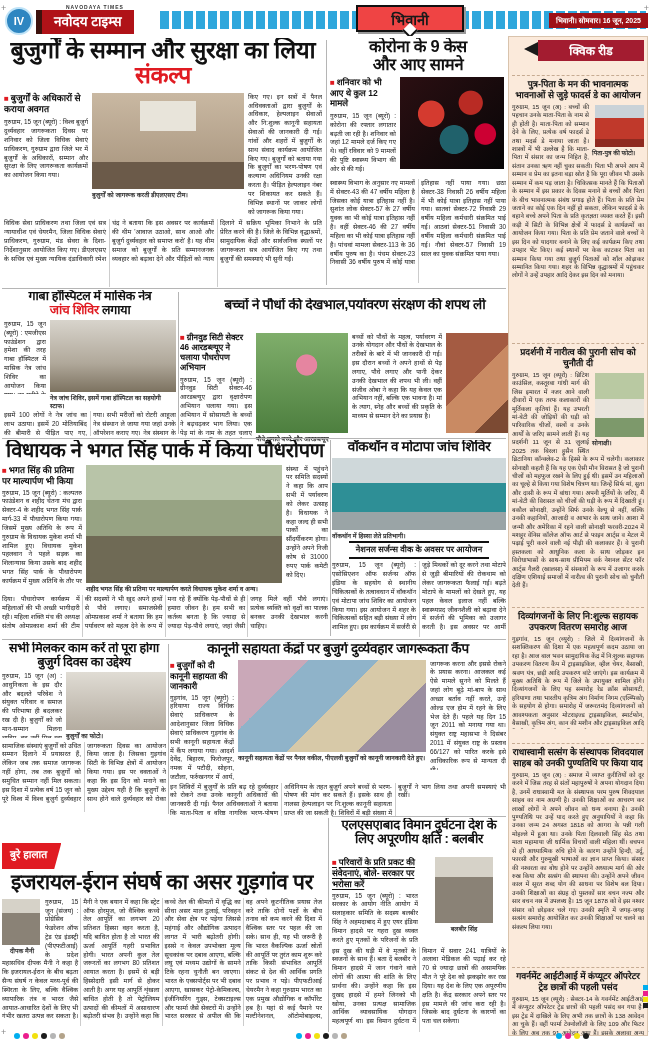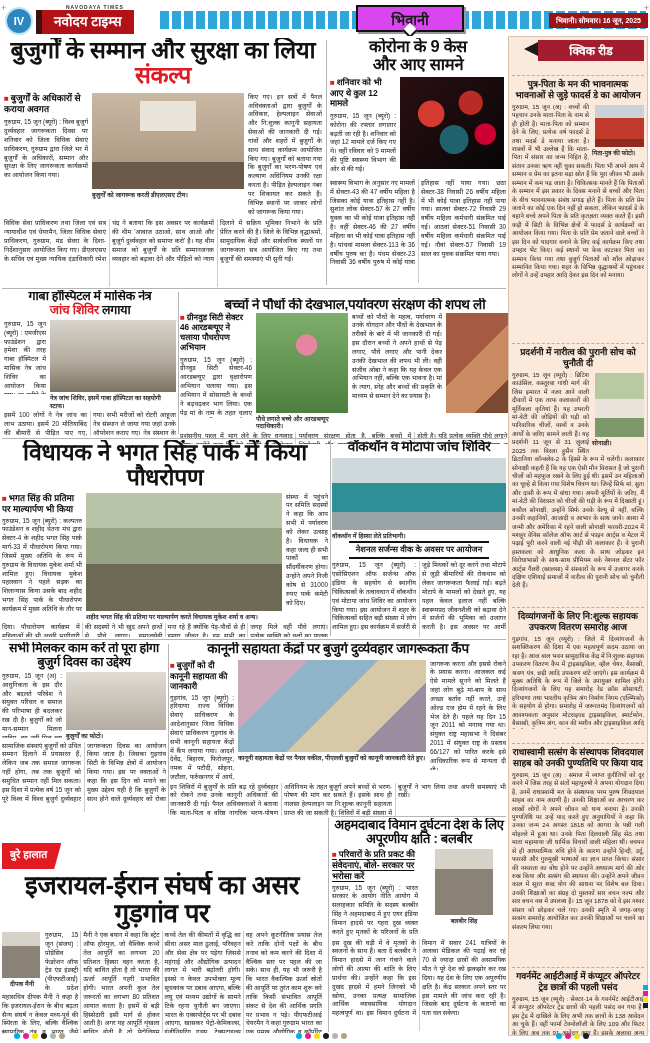"भिवानी" .edition-tab { background: #d946ef -> #ef4444 }
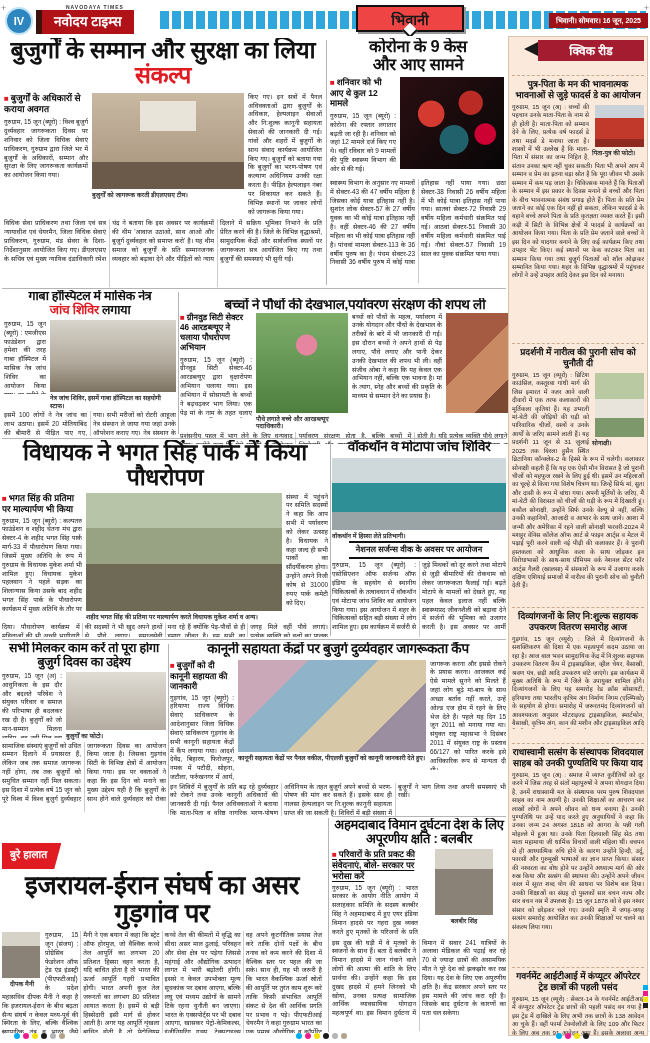"■ ग्रीनवुड सिटी सेक्टर 46" div.row { margin-top: 0 -> 20px }
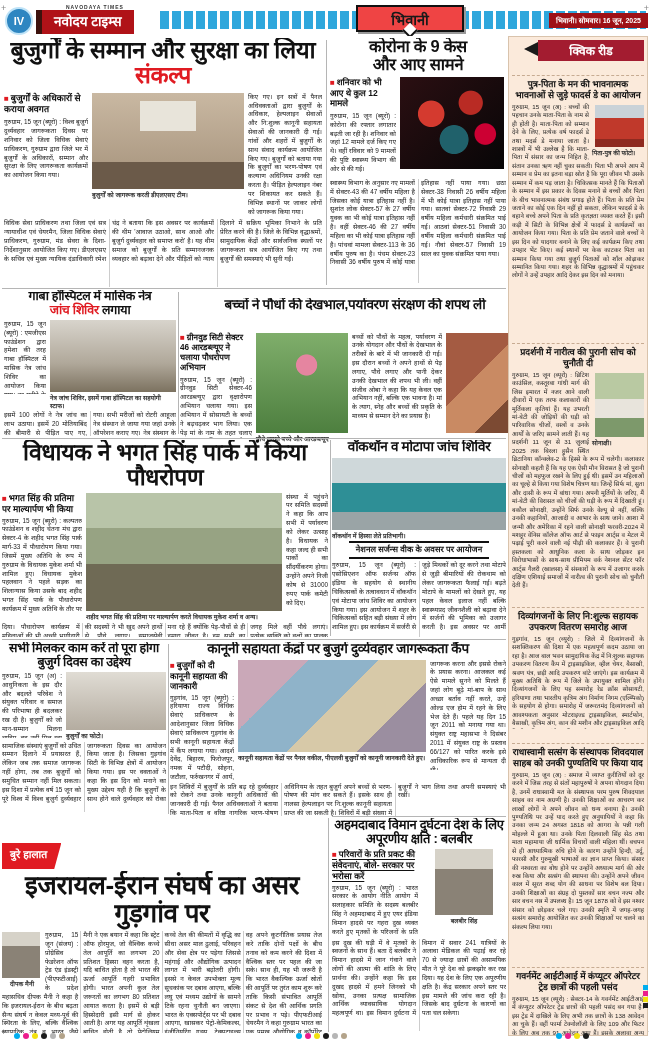"विधायक ने भगत सिंह पार्क" div.hl { font-size: 23px -> 20px }
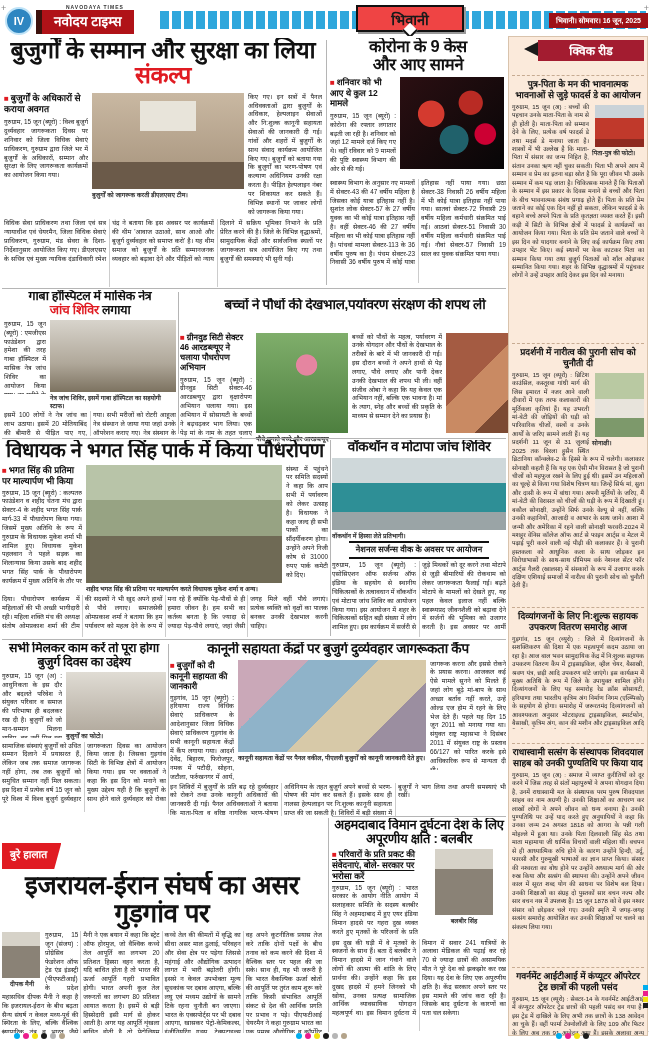"अहमदाबाद विमान दुर्घटना देश के" div.hl { text: अहमदाबाद -> एलएसएाबाद }
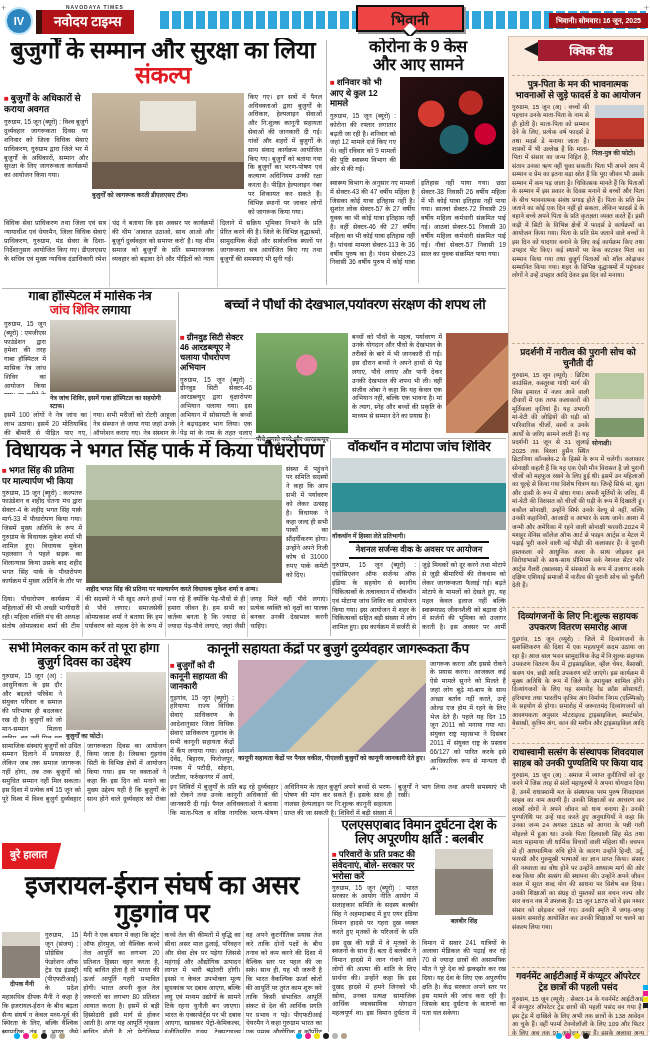"■ परिवारों के प्रति प्रकट" div.row { margin-top: 3px -> 11px }
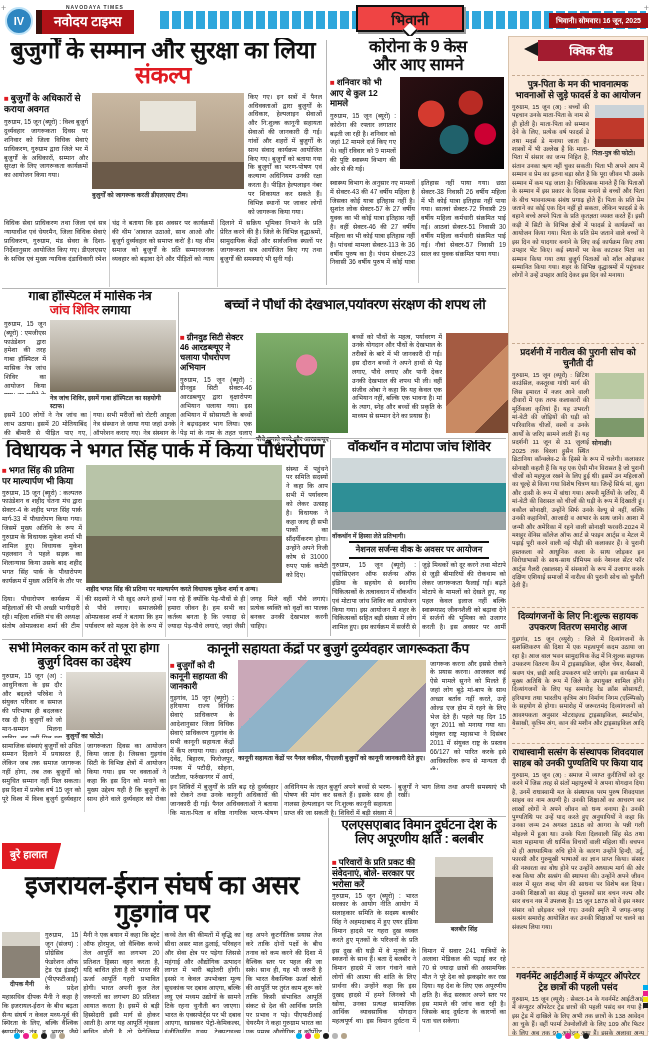"इजरायल-ईरान संघर्ष का असर गुड़गांव" div.hl { font-size: 26px -> 21px }
